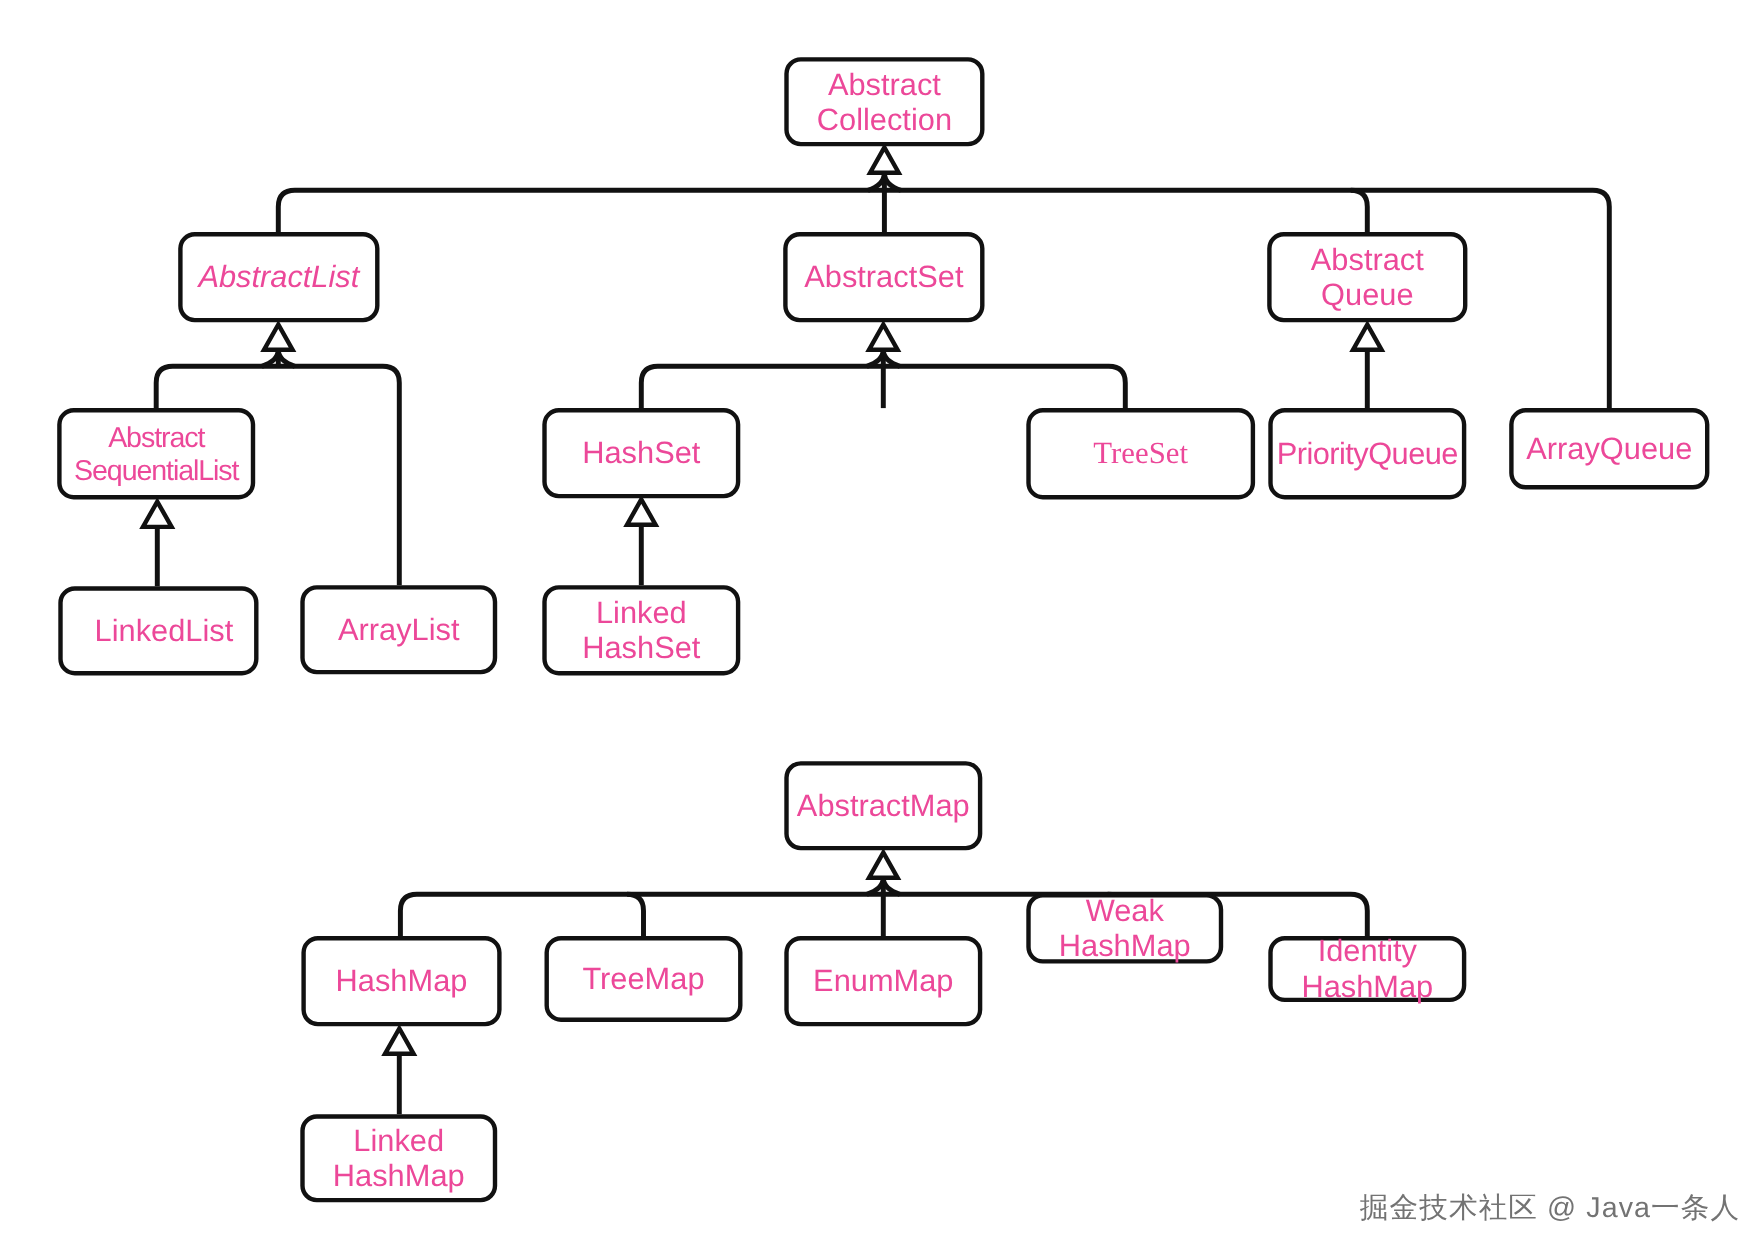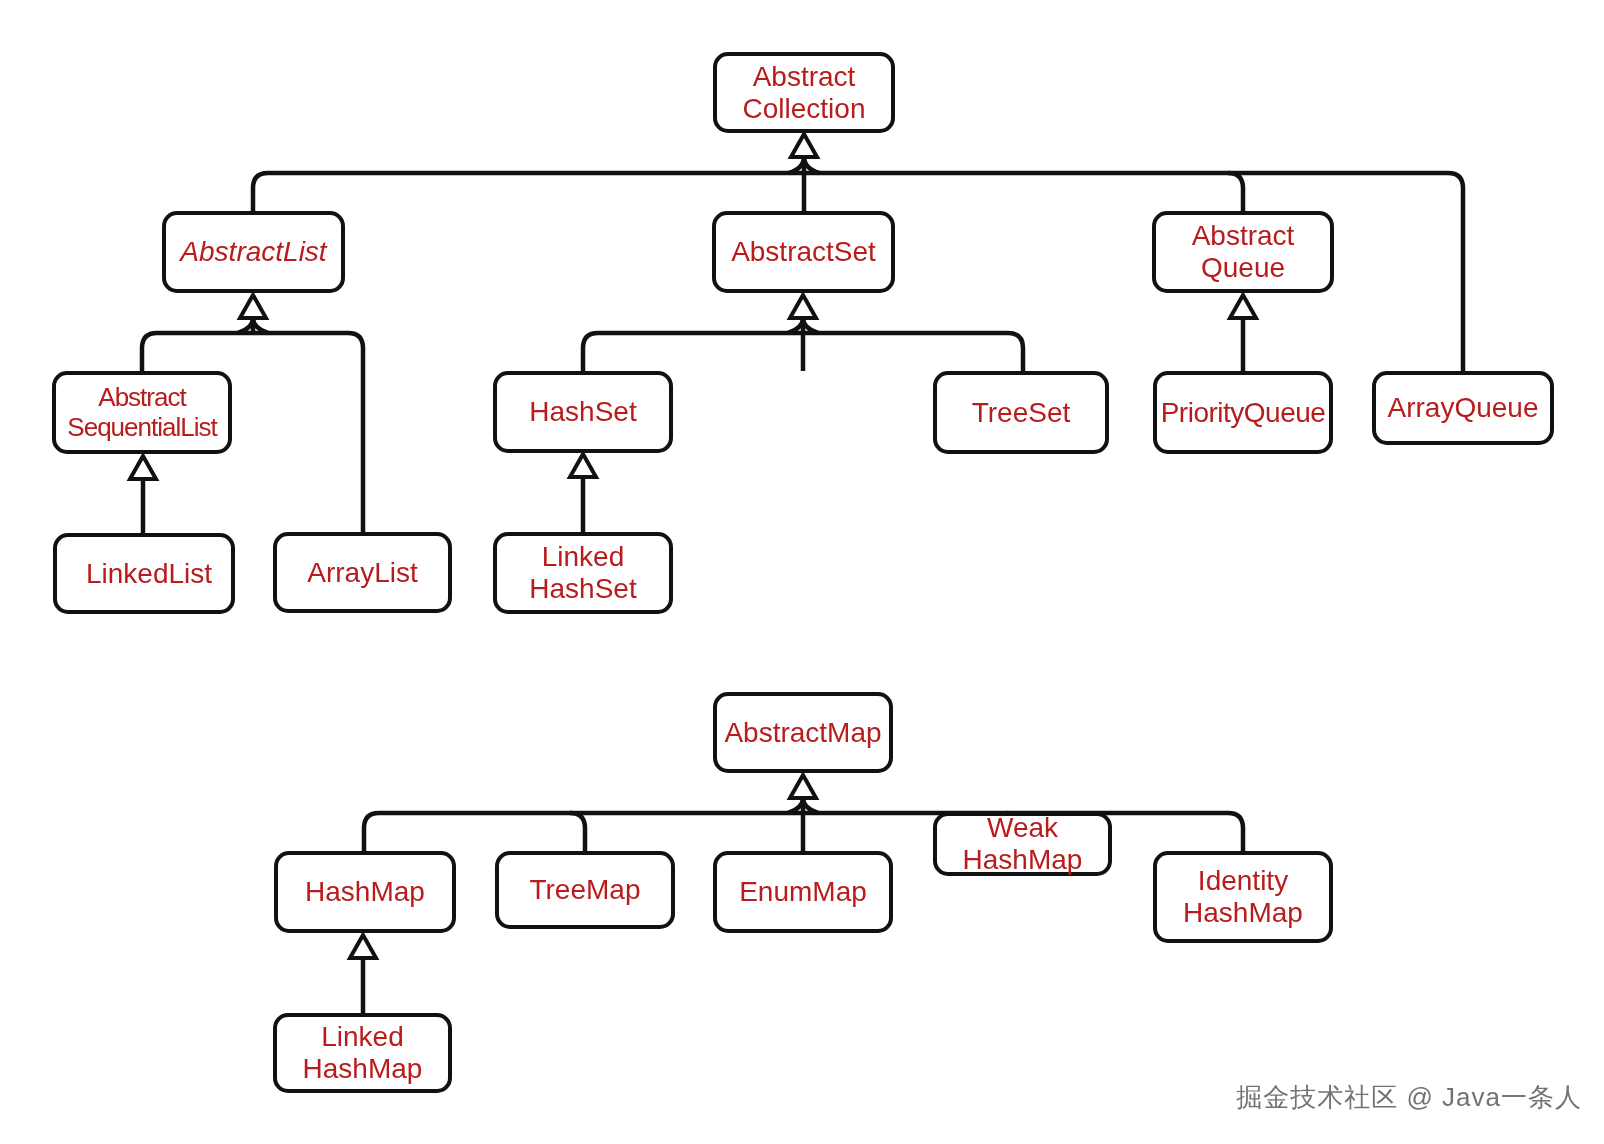"Abstract" .node { color: #b91c1c -> #ec4899 }
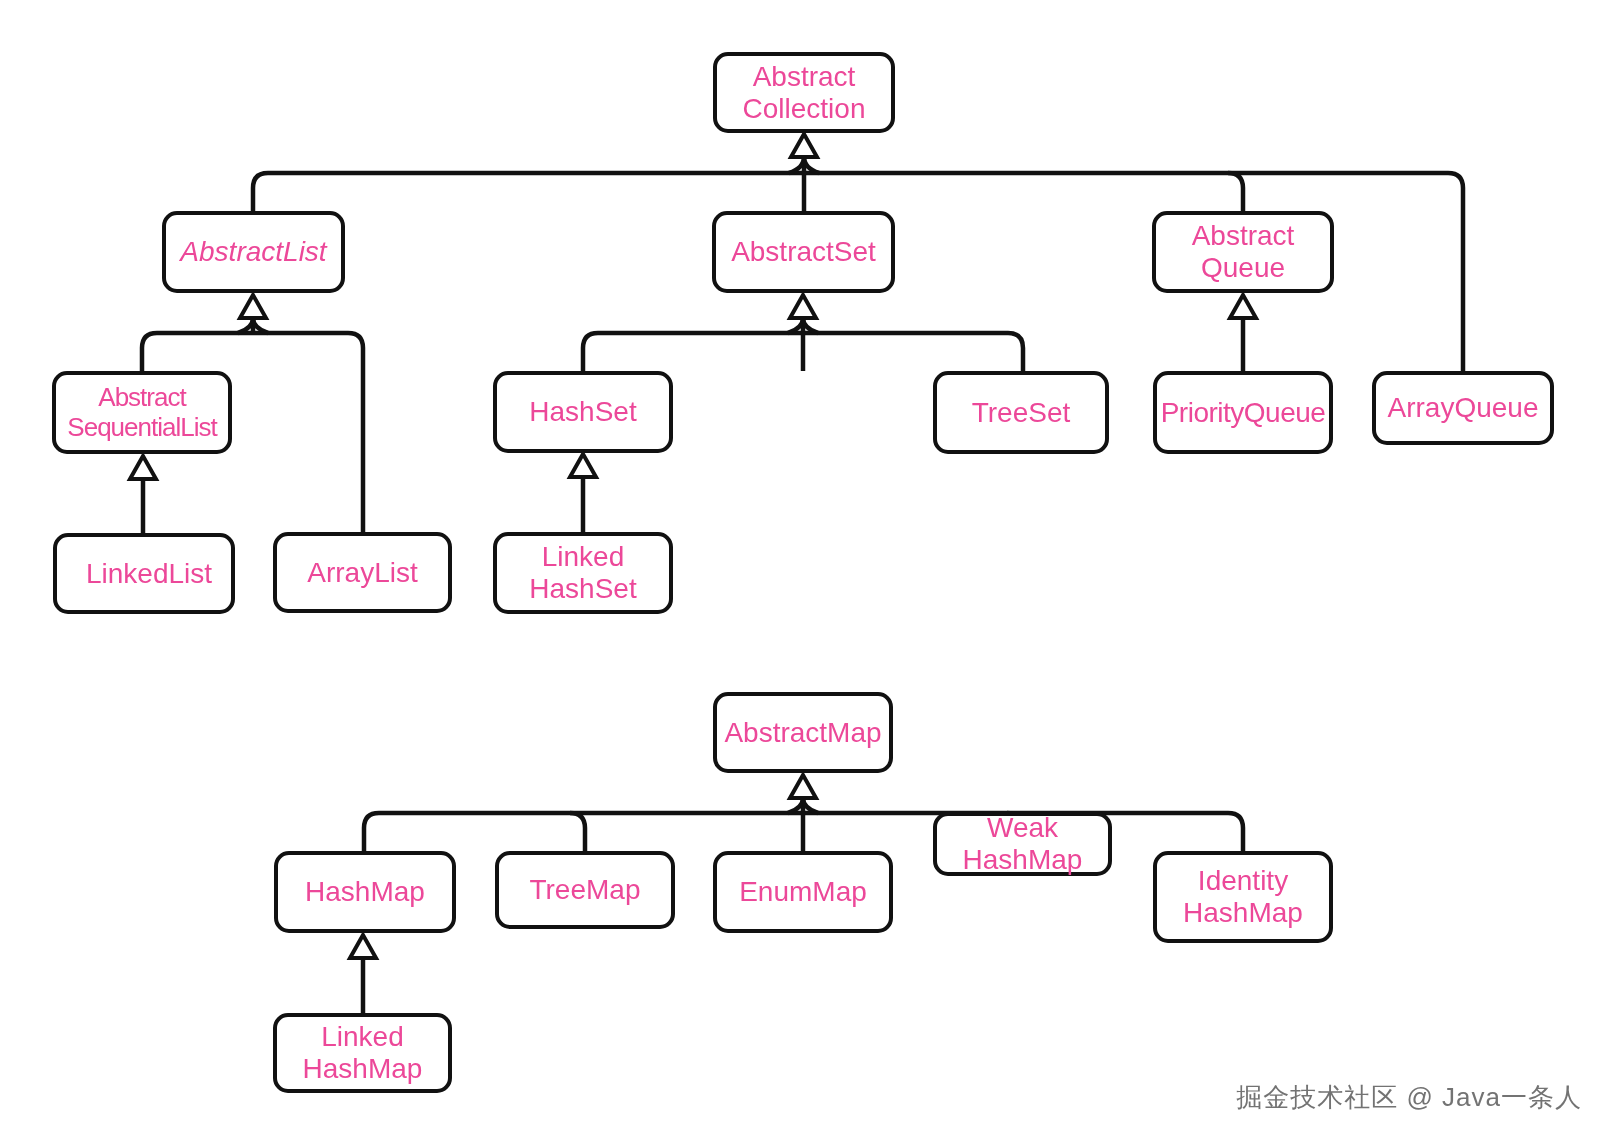"TreeSet" div.node { font-family: none -> Liberation Serif, serif; width: 176px -> 208px }
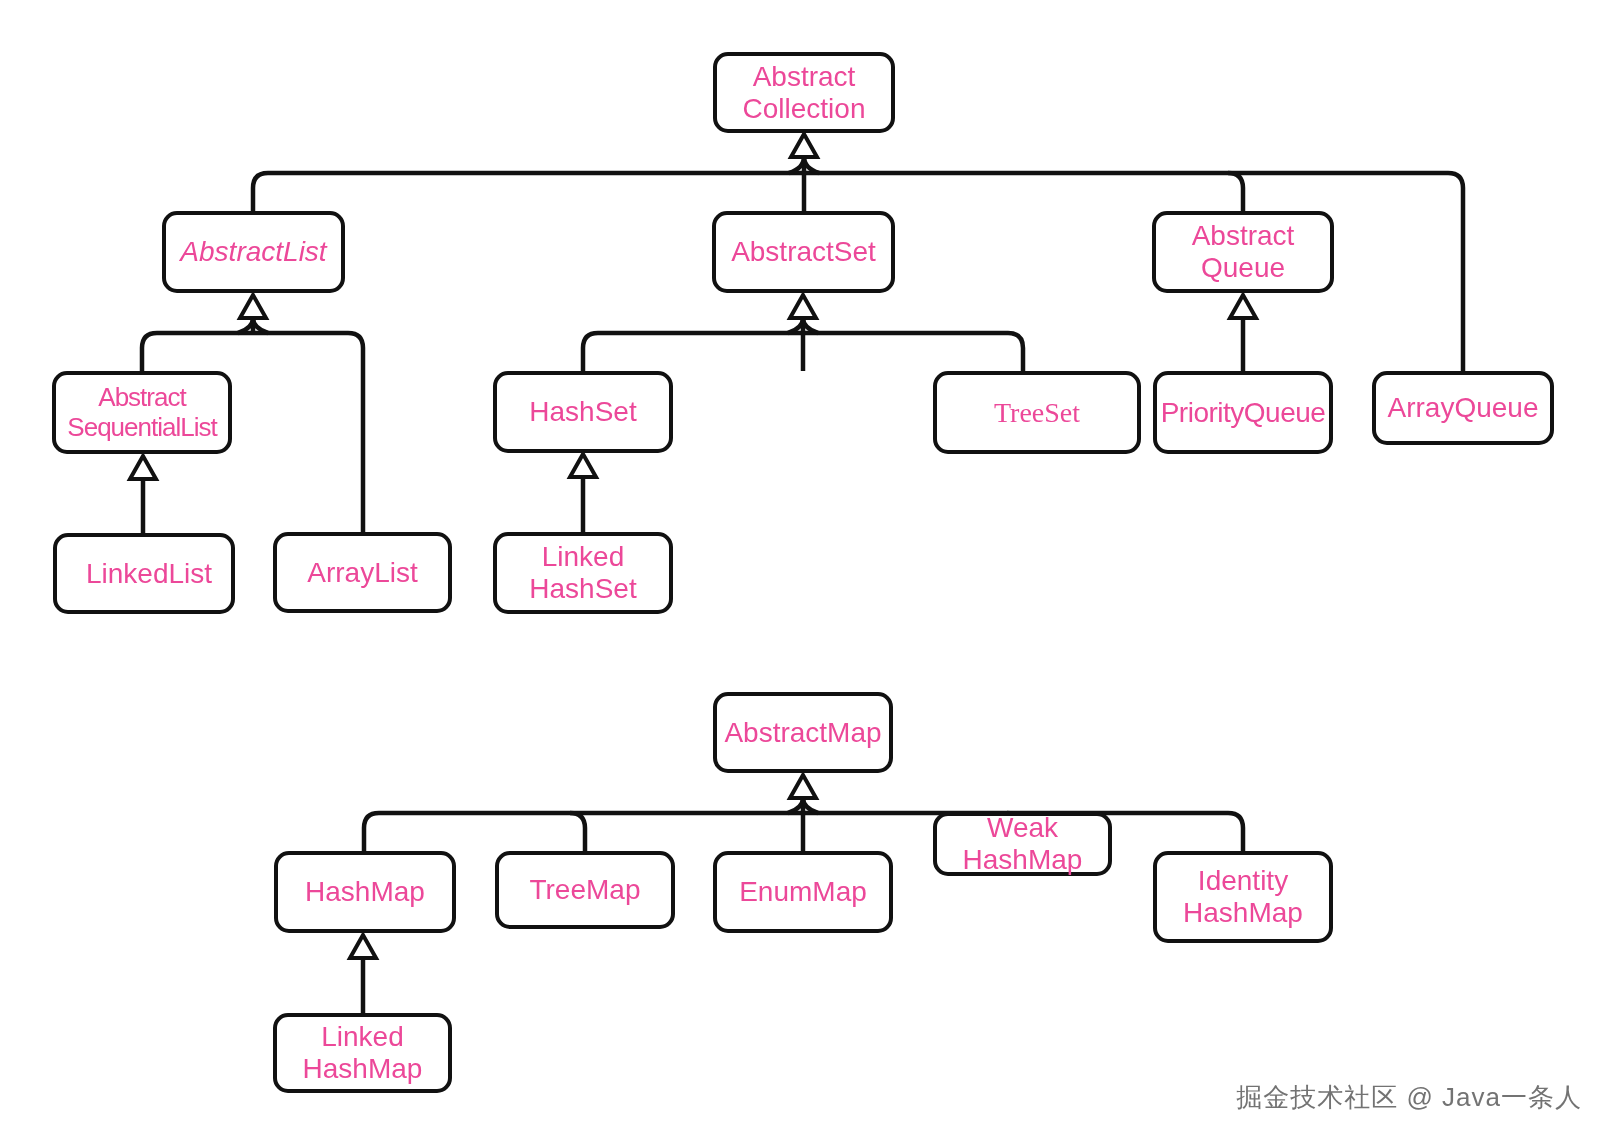"Identity" div.node { height: 92px -> 60px }
